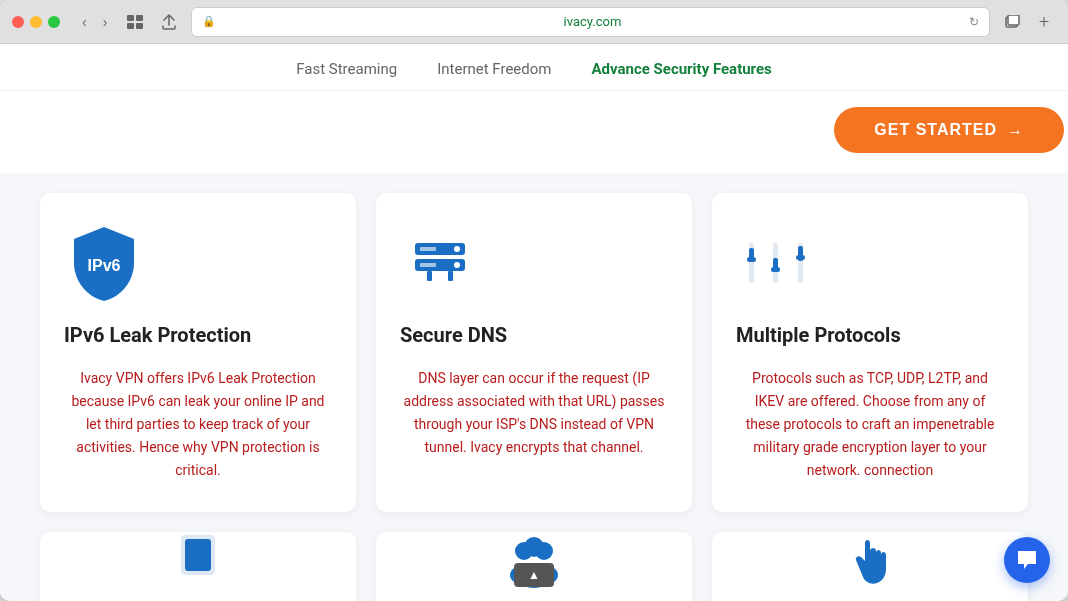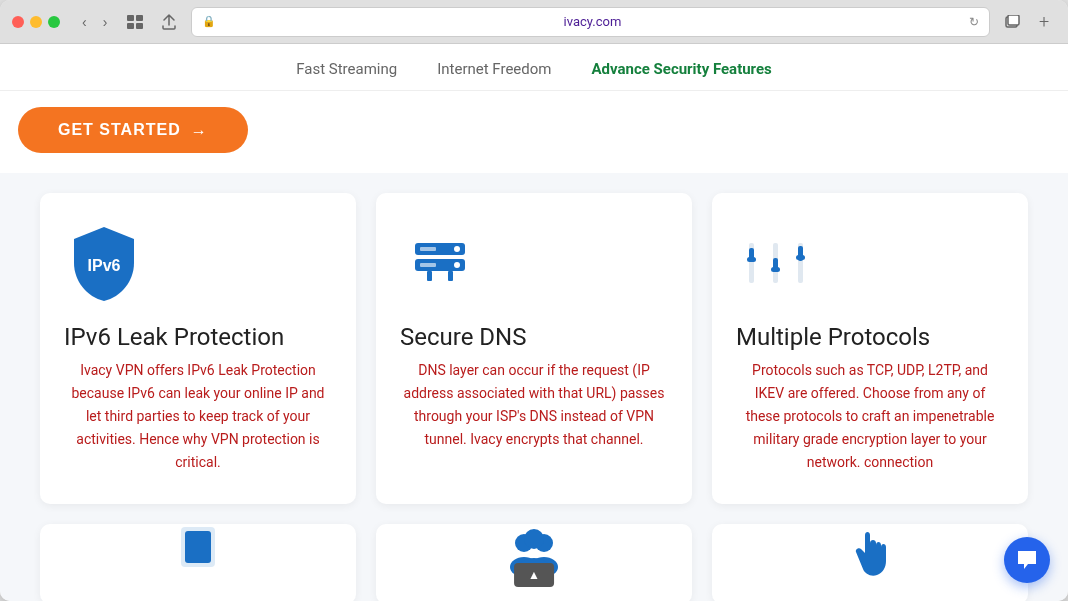"ivacy.com" .address-text { color: #4c1d95 -> #15803d }
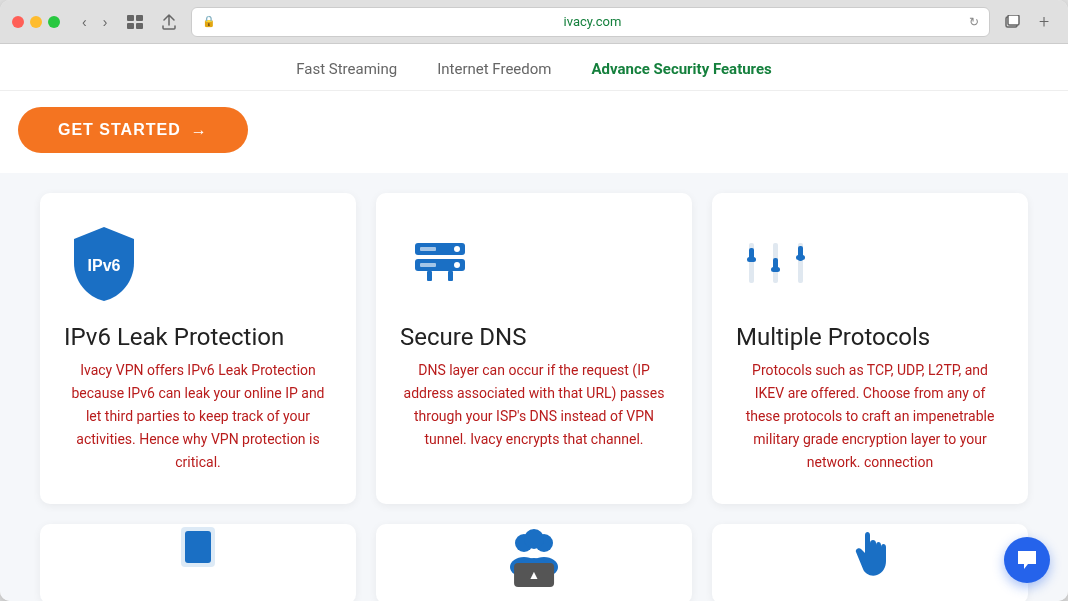"GET STARTED" .cta-container { justify-content: flex-start -> flex-end; padding: 16px 18px 20px -> 16px 4px 20px }
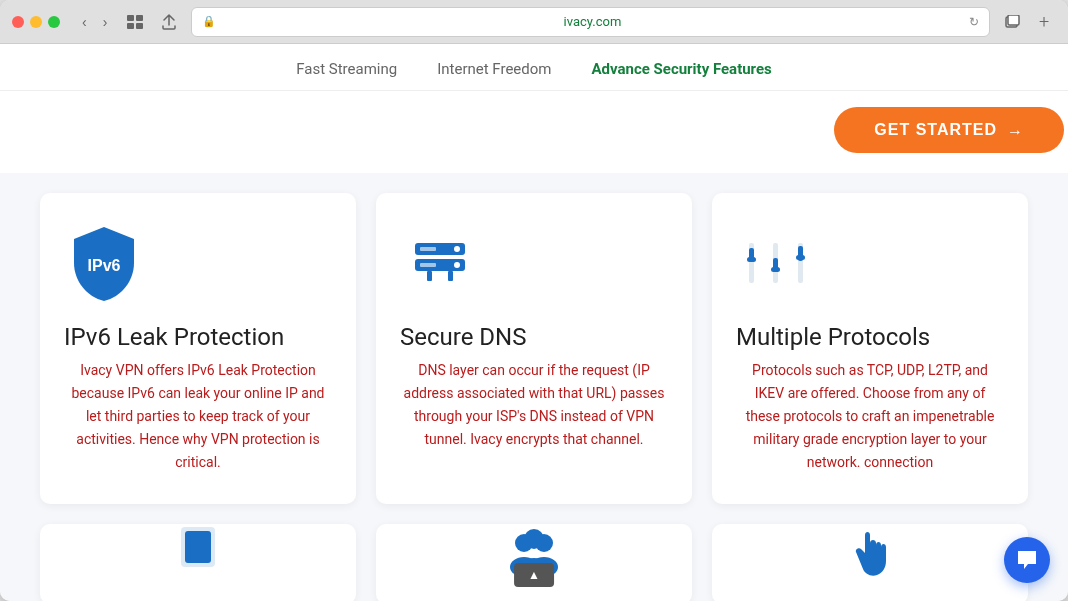"IPv6 Leak Protection" .card-title { font-size: 24px -> 20px; font-weight: 400 -> 700; margin-bottom: 8px -> 20px }
